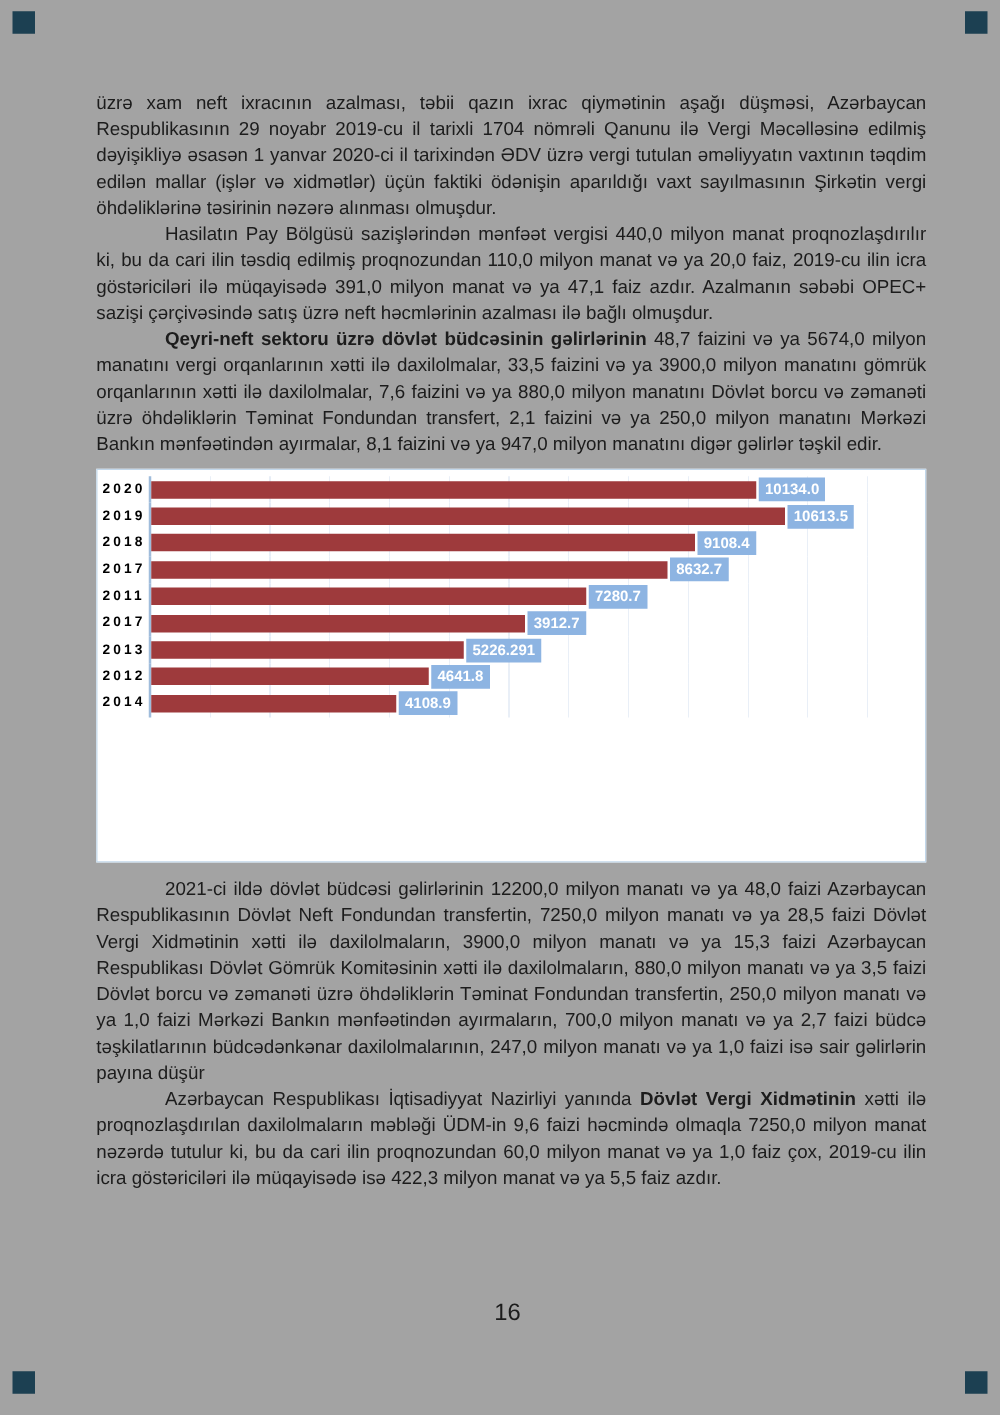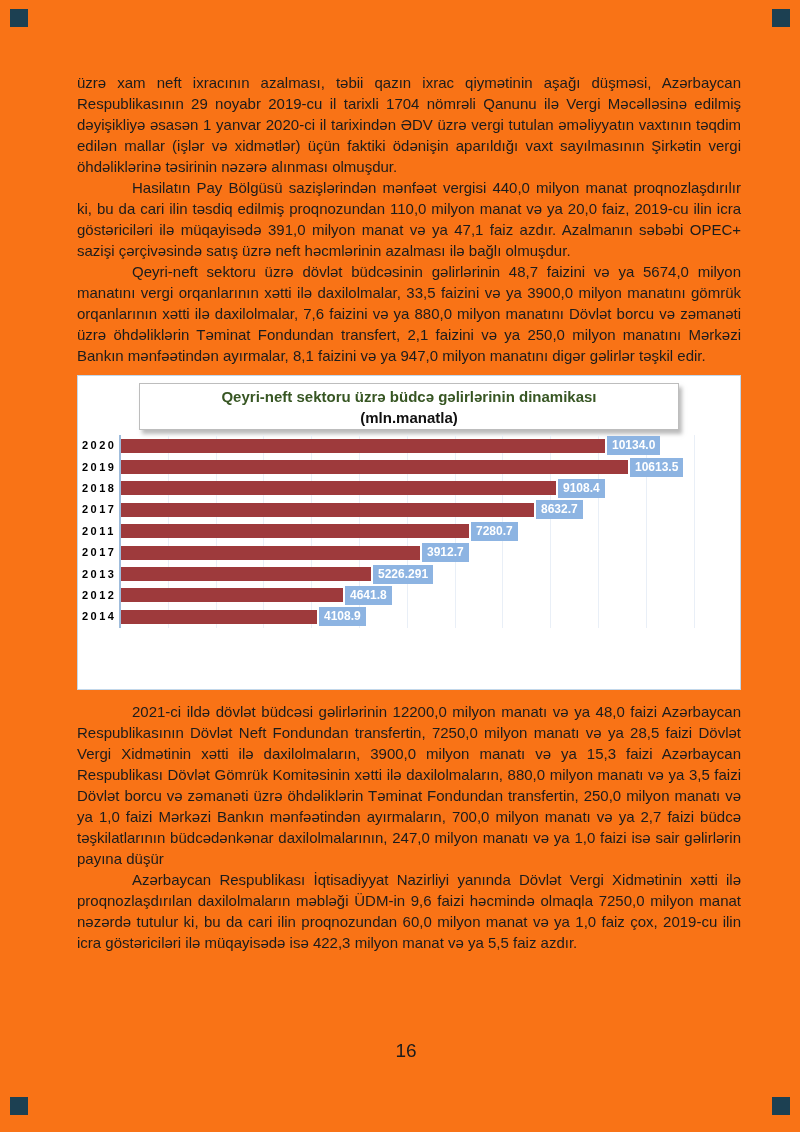"üzrə xam neft ixracının azalması," .page { background: #f97316 -> #a3a3a3 }
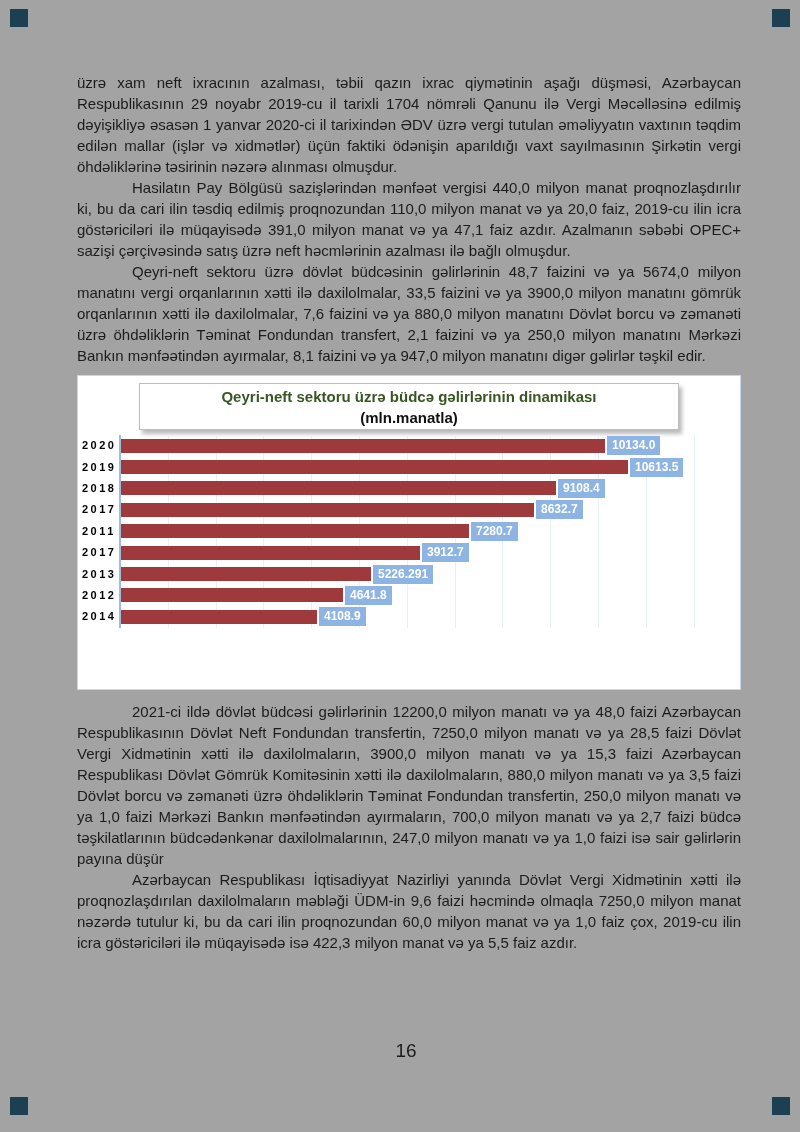"Qeyri-neft sektoru üzrə dövlət" b { font-weight: normal -> bold }
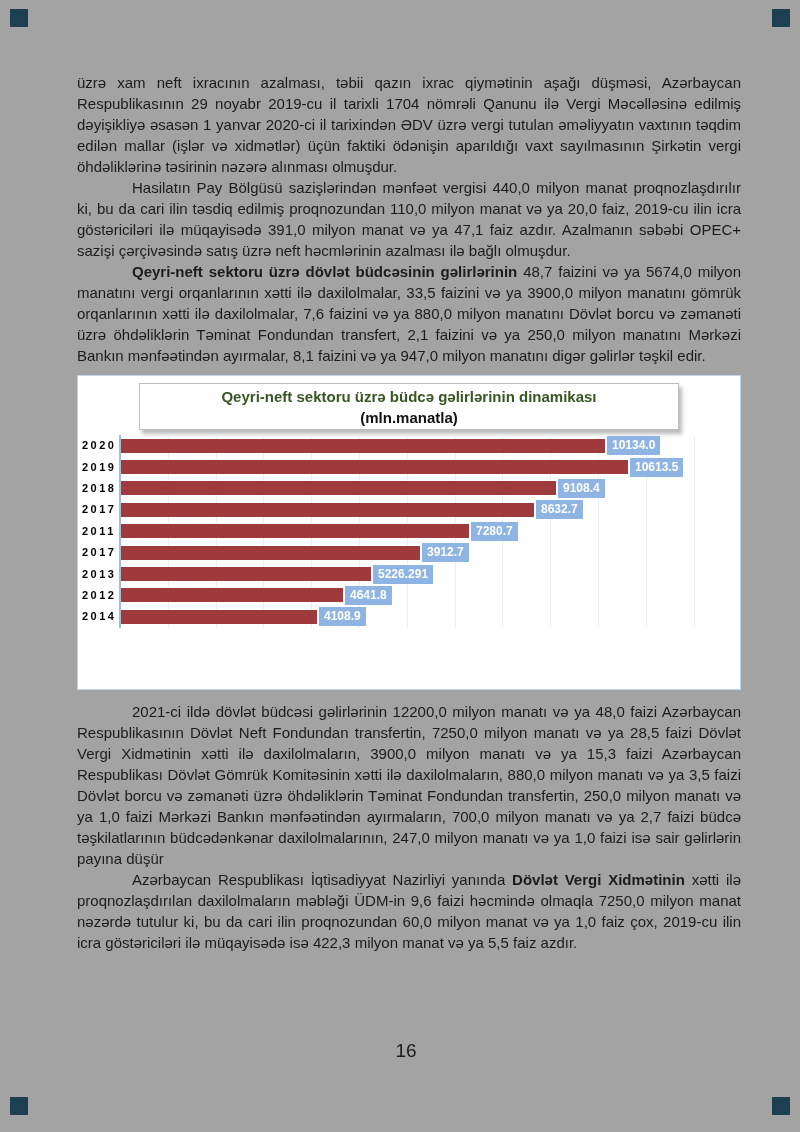"Qeyri-neft sektoru üzrə büdcə" div.chart-title-box { html: <div> <div>Qeyri-neft sektoru üzrə büdcə gəlirlərinin dinamikası</div> <div>(mln.manatla)</div> </div> -> none }
